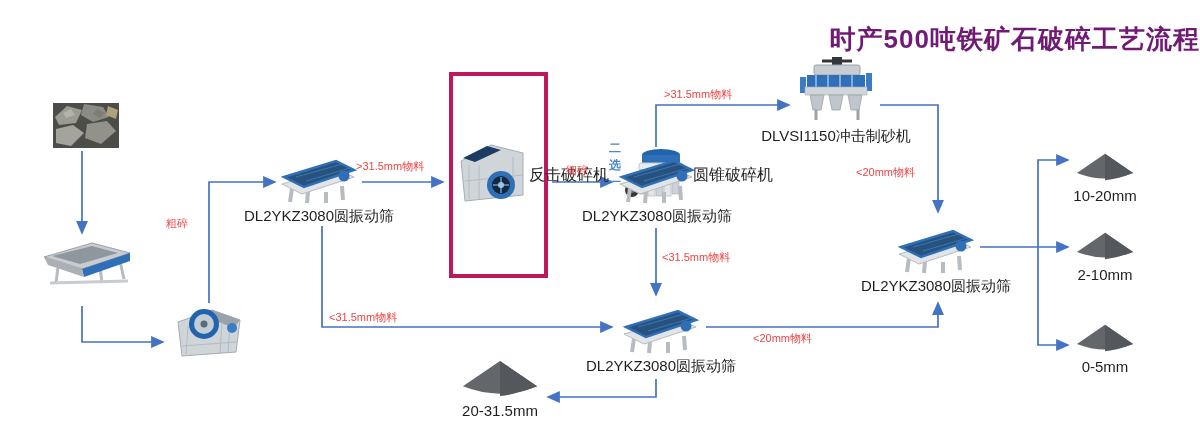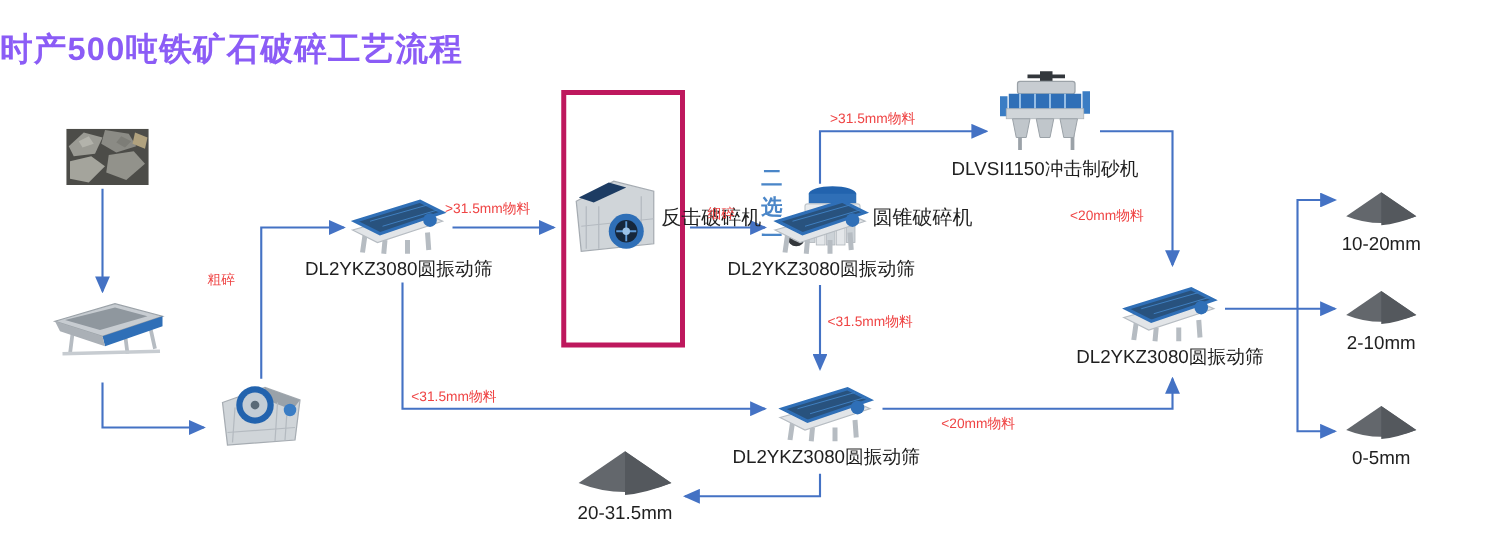"时产500吨铁矿石破碎工艺流程" .title { color: #8b5cf6 -> #701a75; text-align: left -> right }
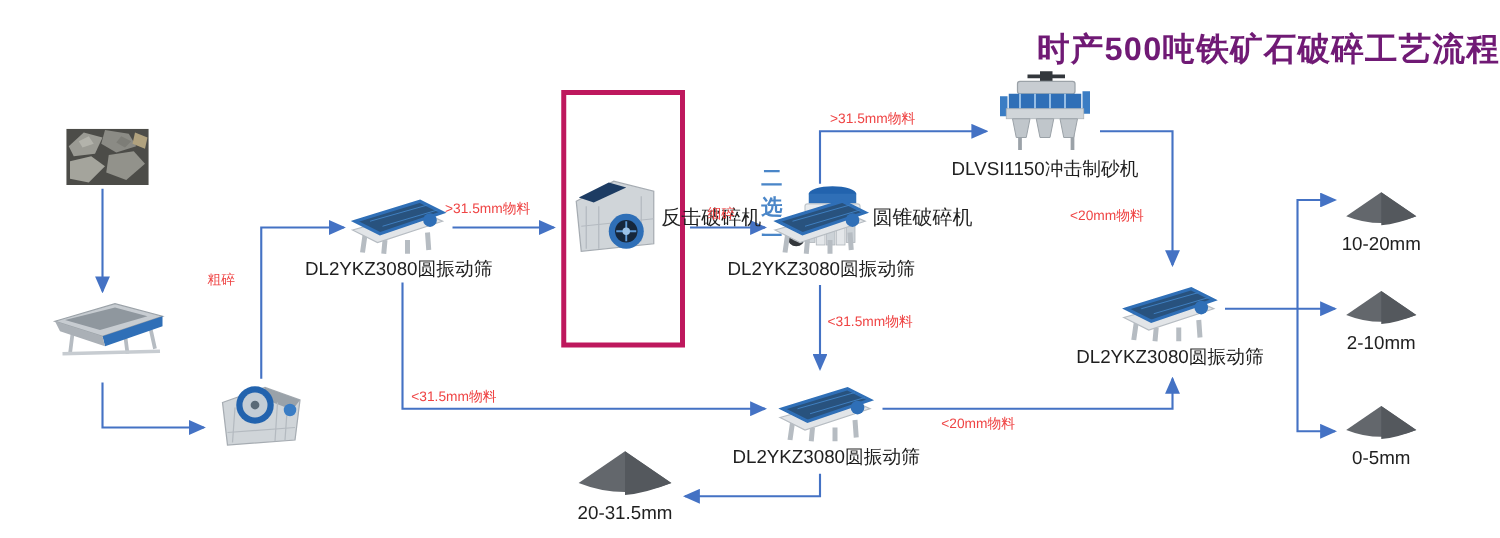"二选一" .choice { font-size: 17px -> 12px }
